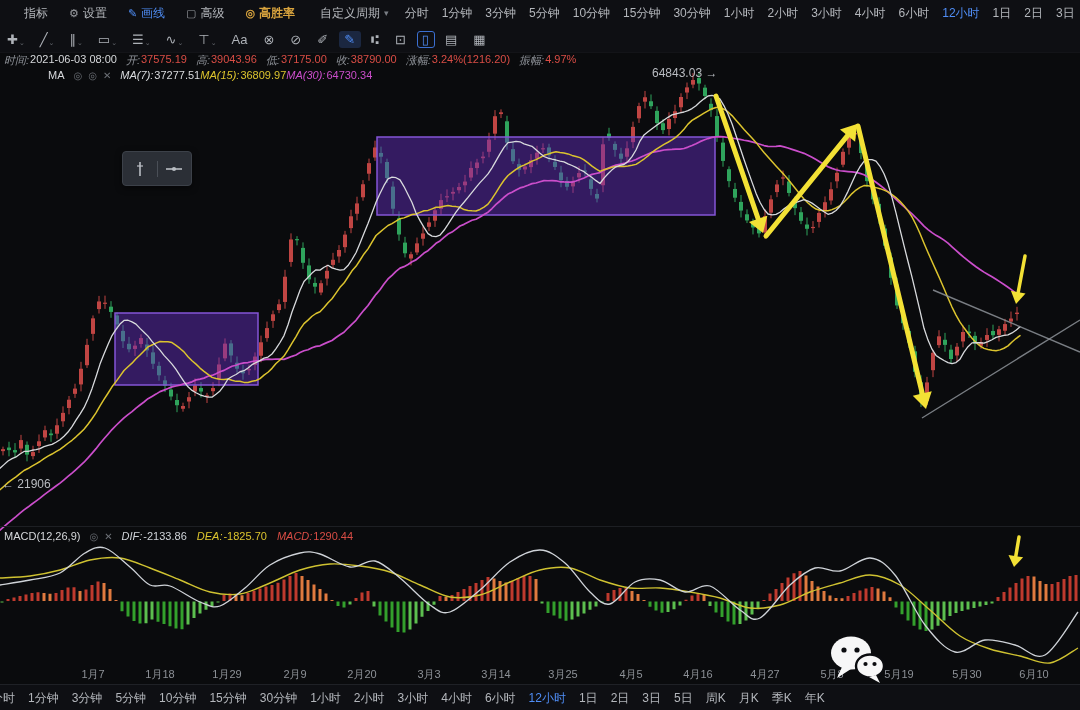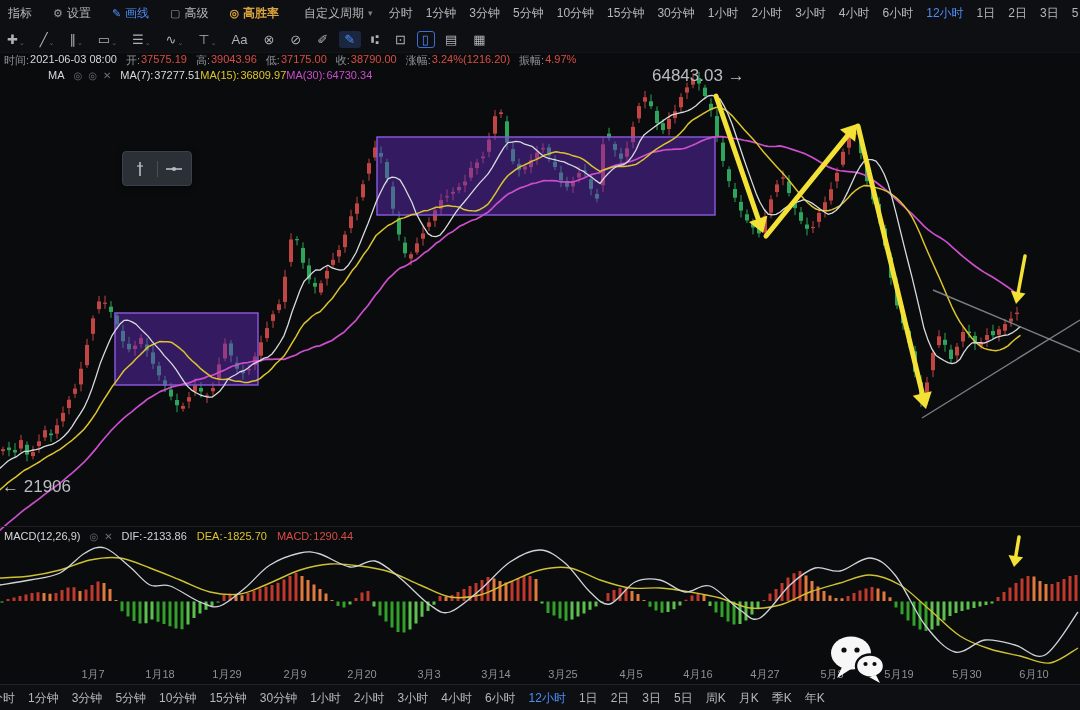"指标" .topbar { padding: 0 4px -> 0 20px }
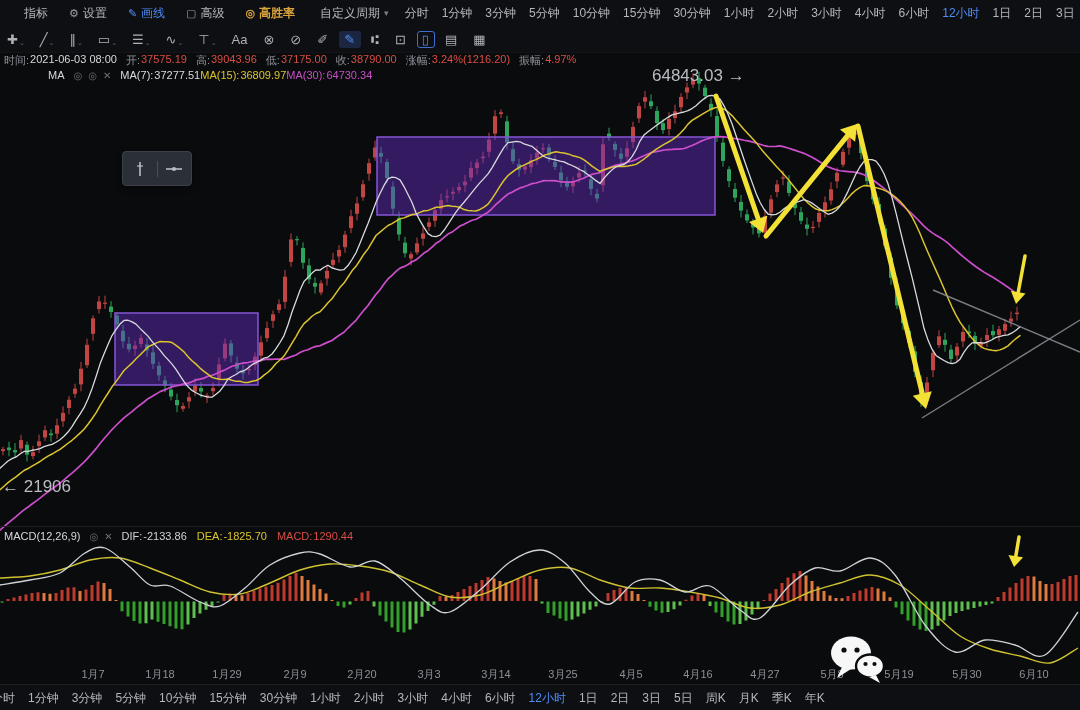"时间:" .inforow .lbl { font-style: none -> italic }
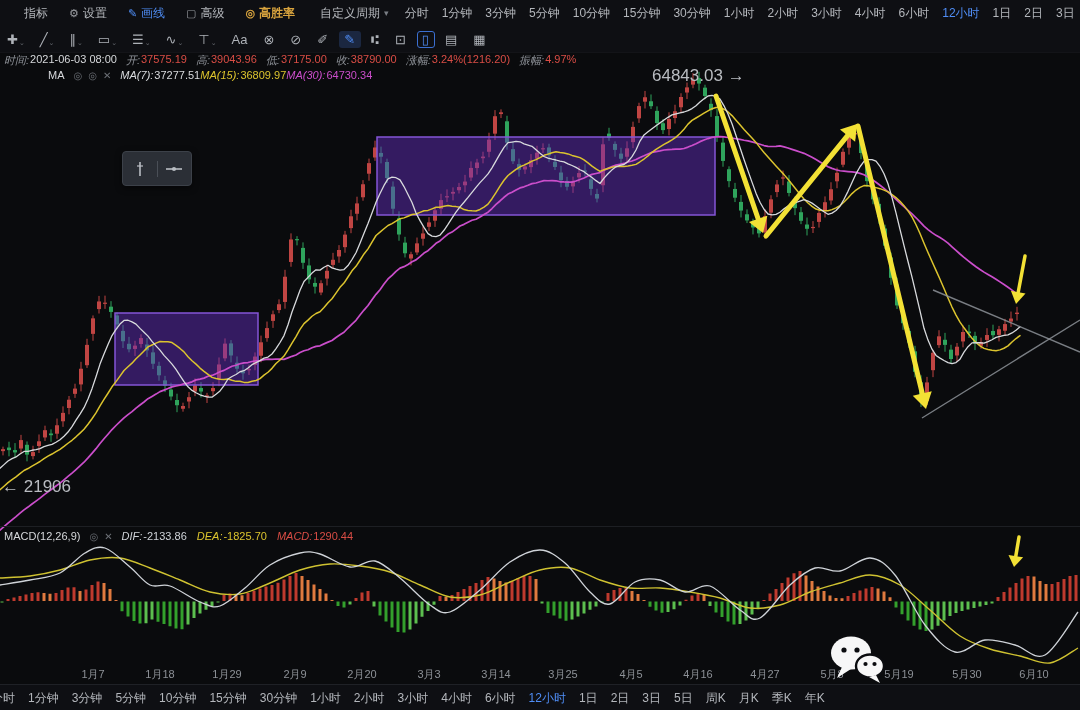"64843.03 →" .price-tag { font-size: 17px -> 12px }
